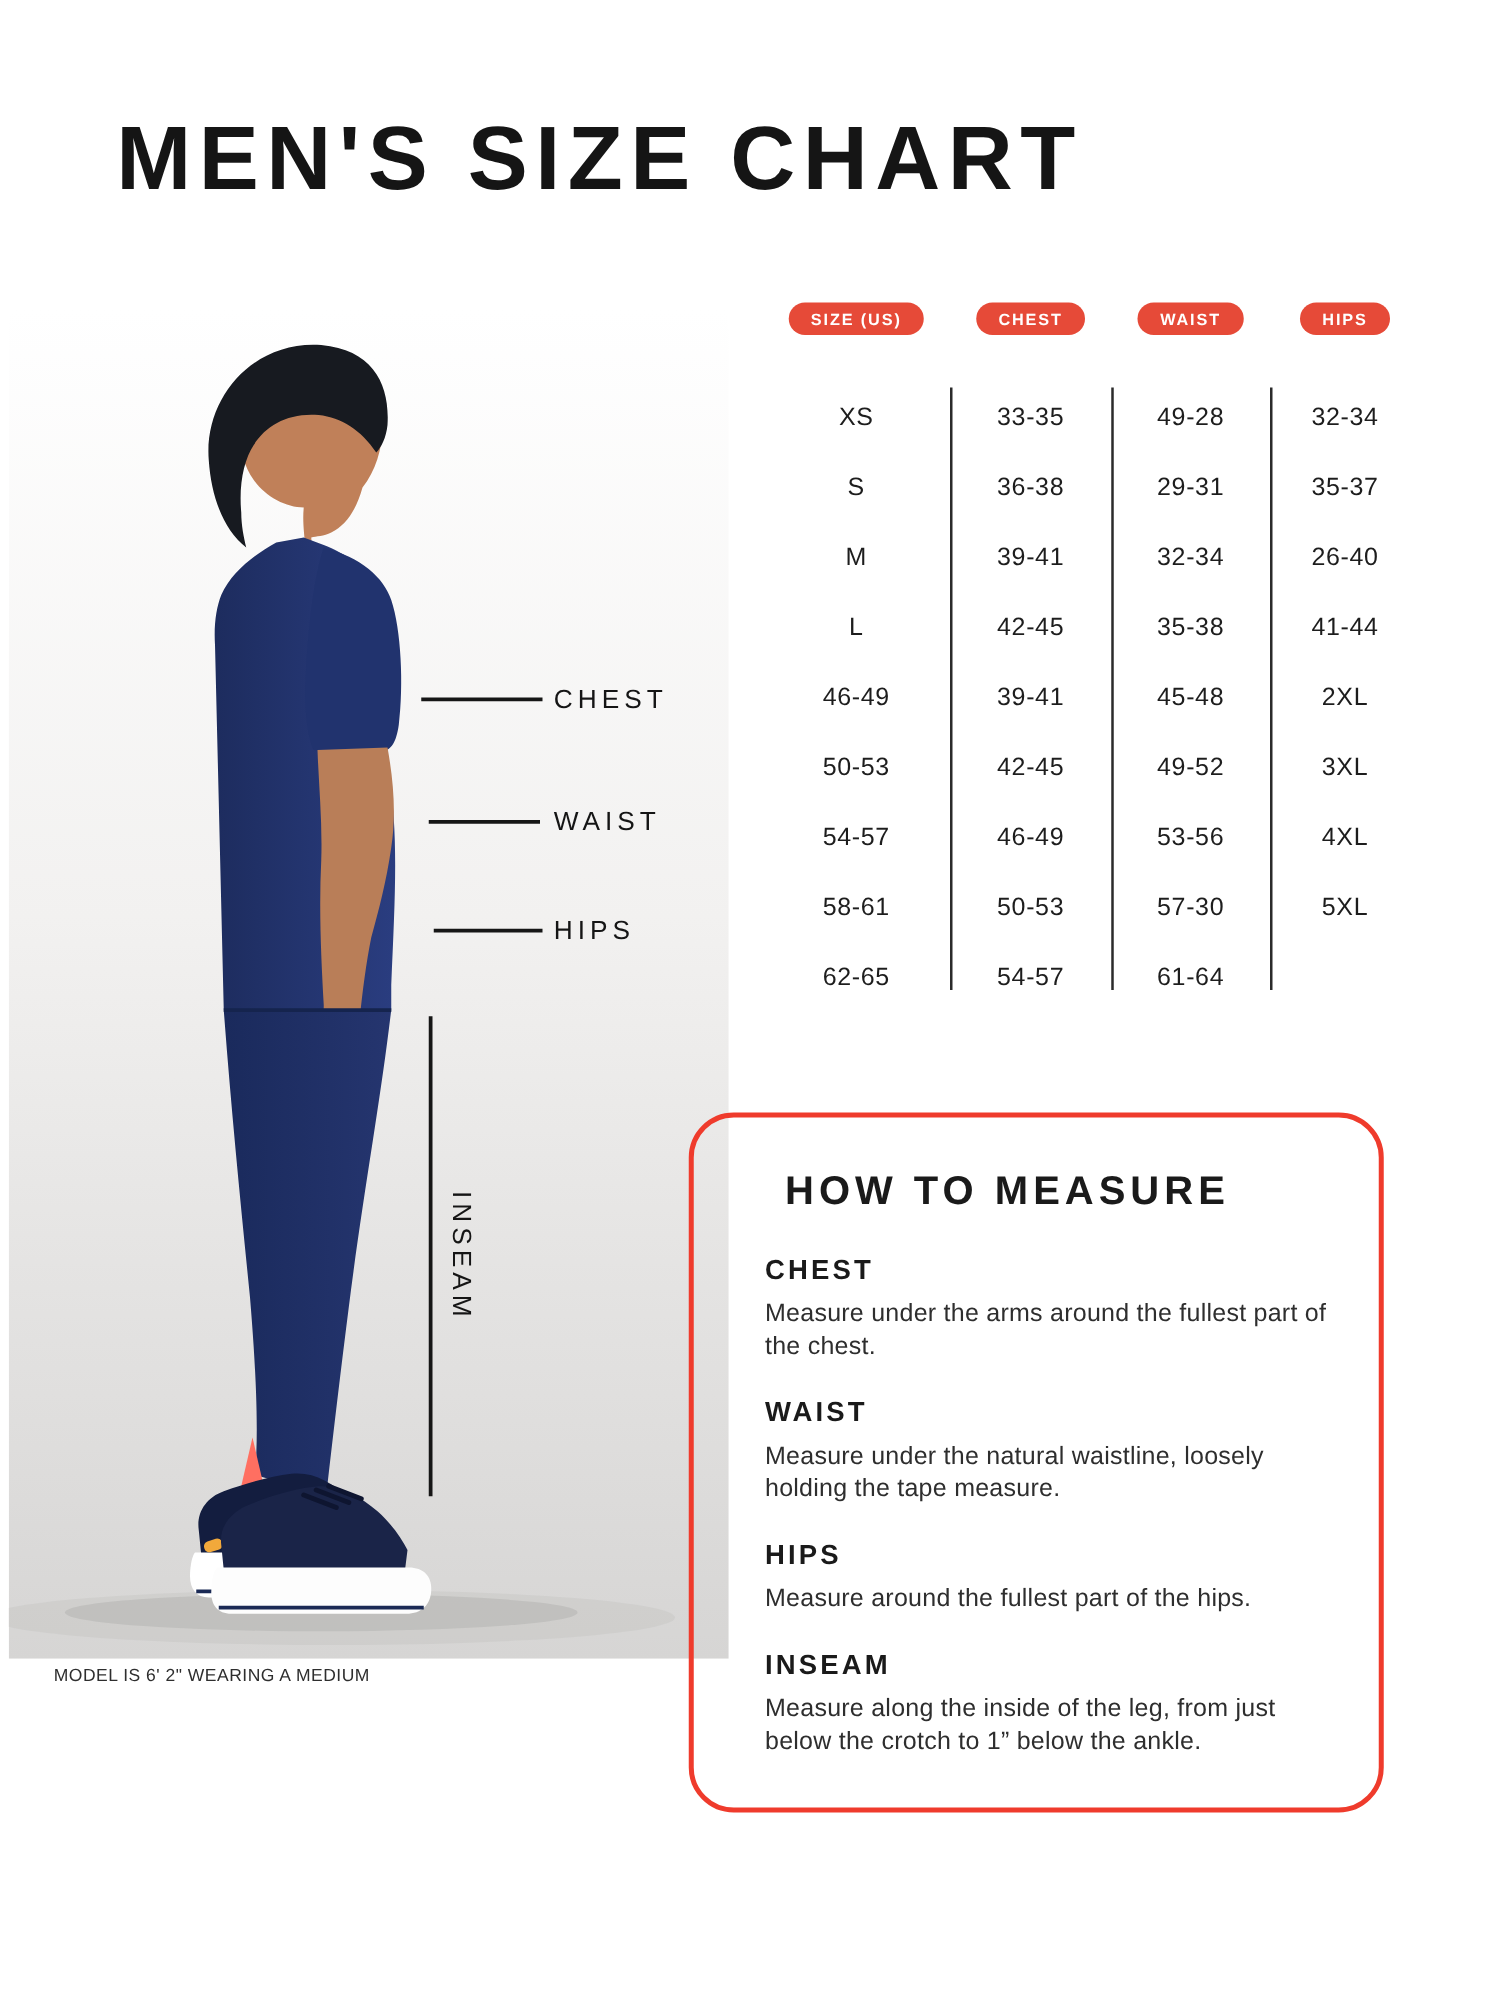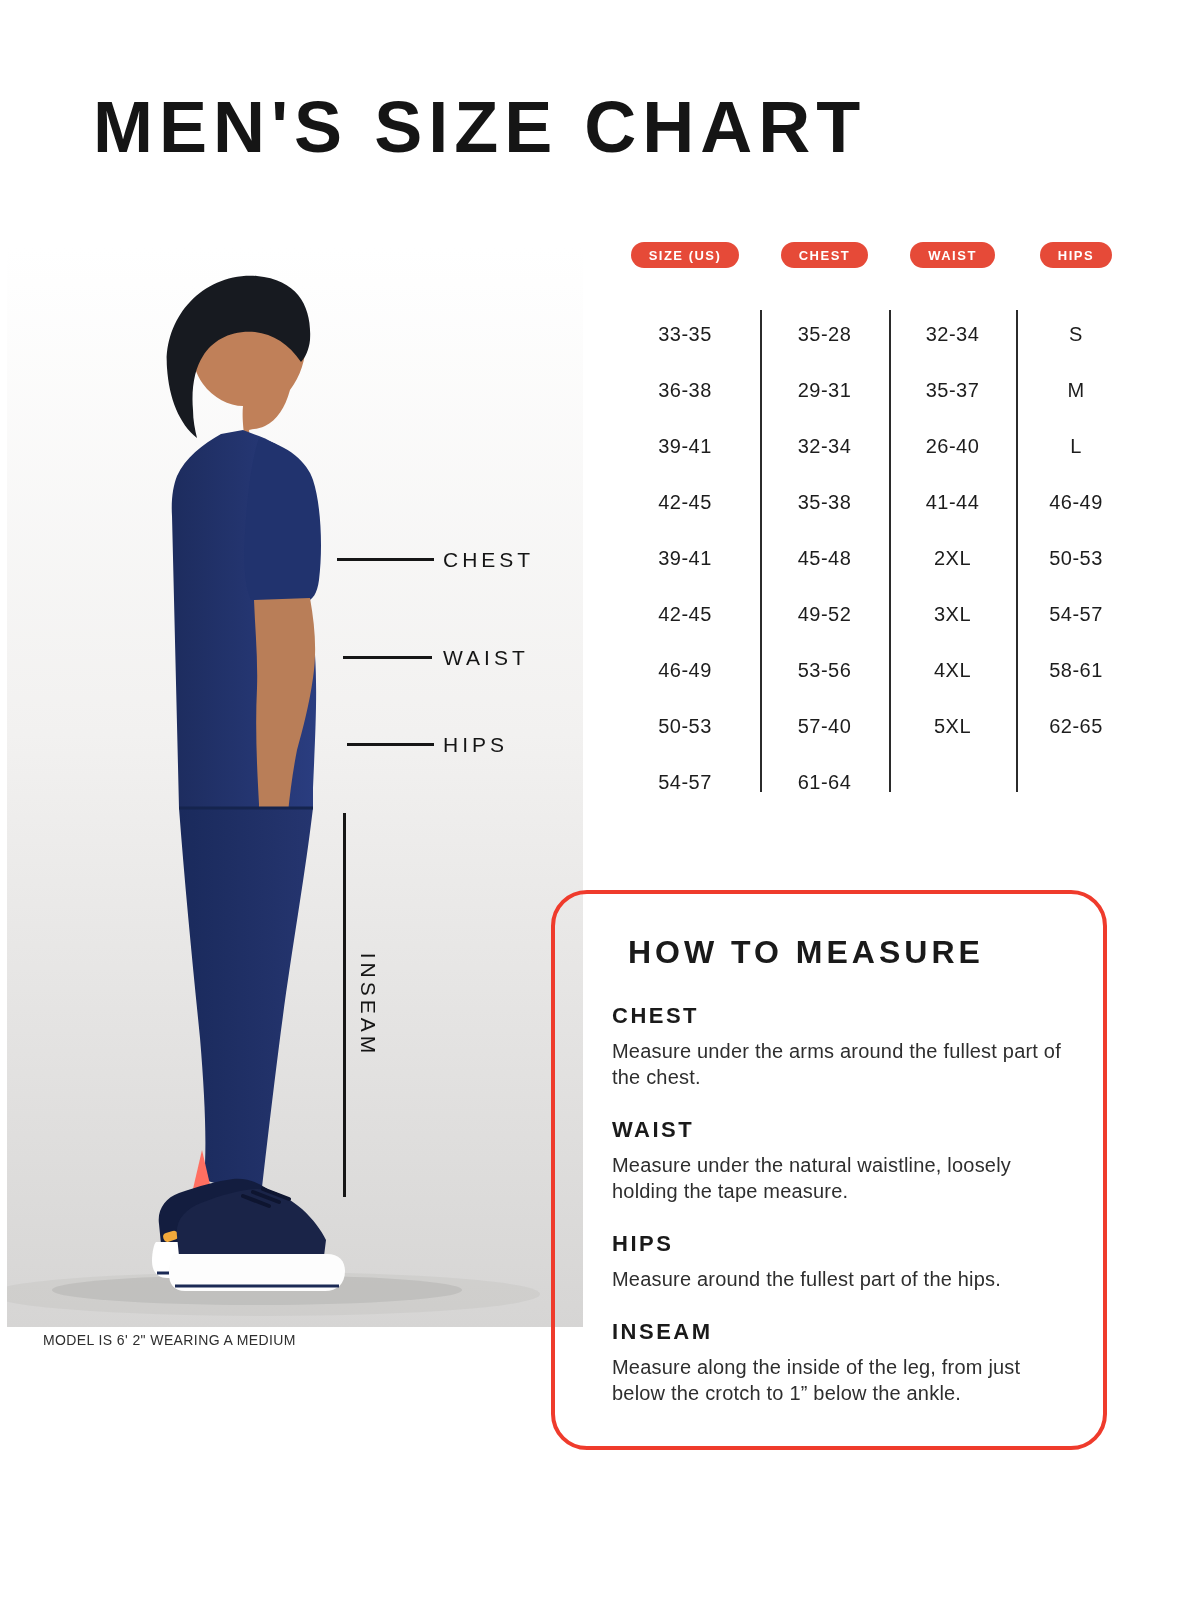"XS" div.cell { html: none -> <div>XS</div> }
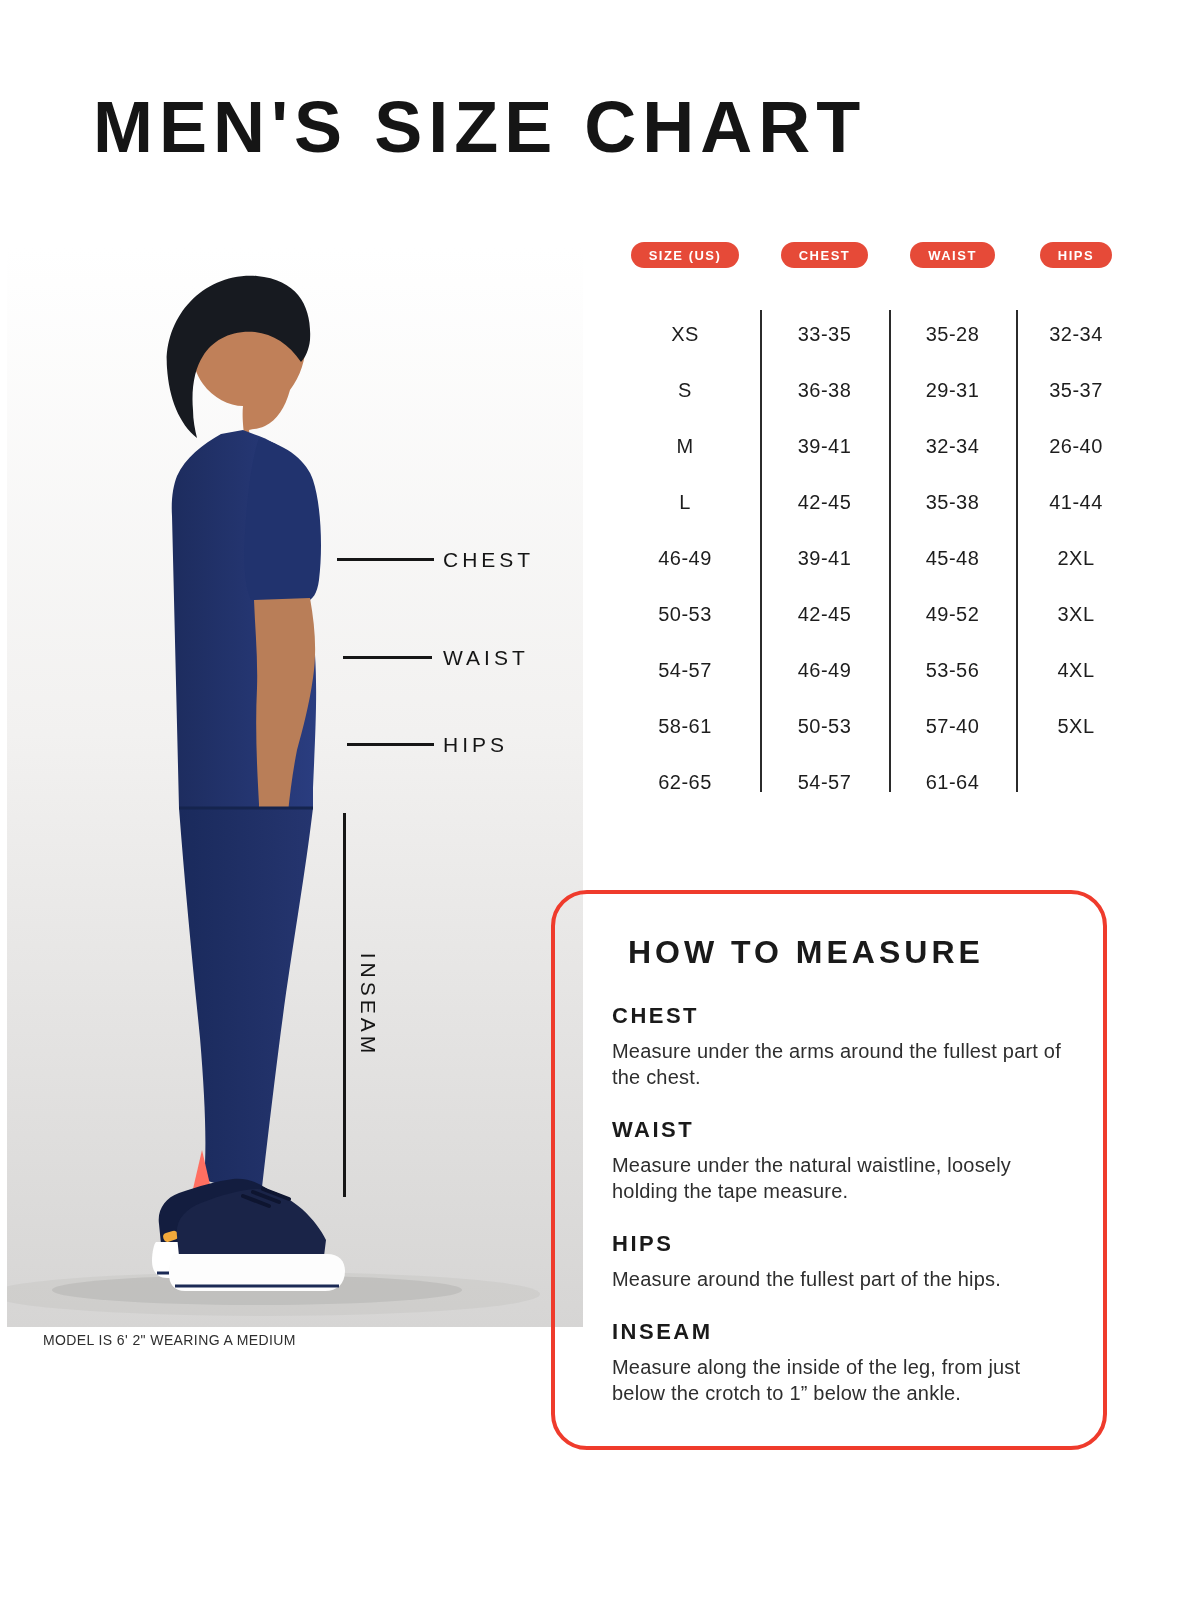"35-28" div.cell { text: 35-28 -> 49-28 }
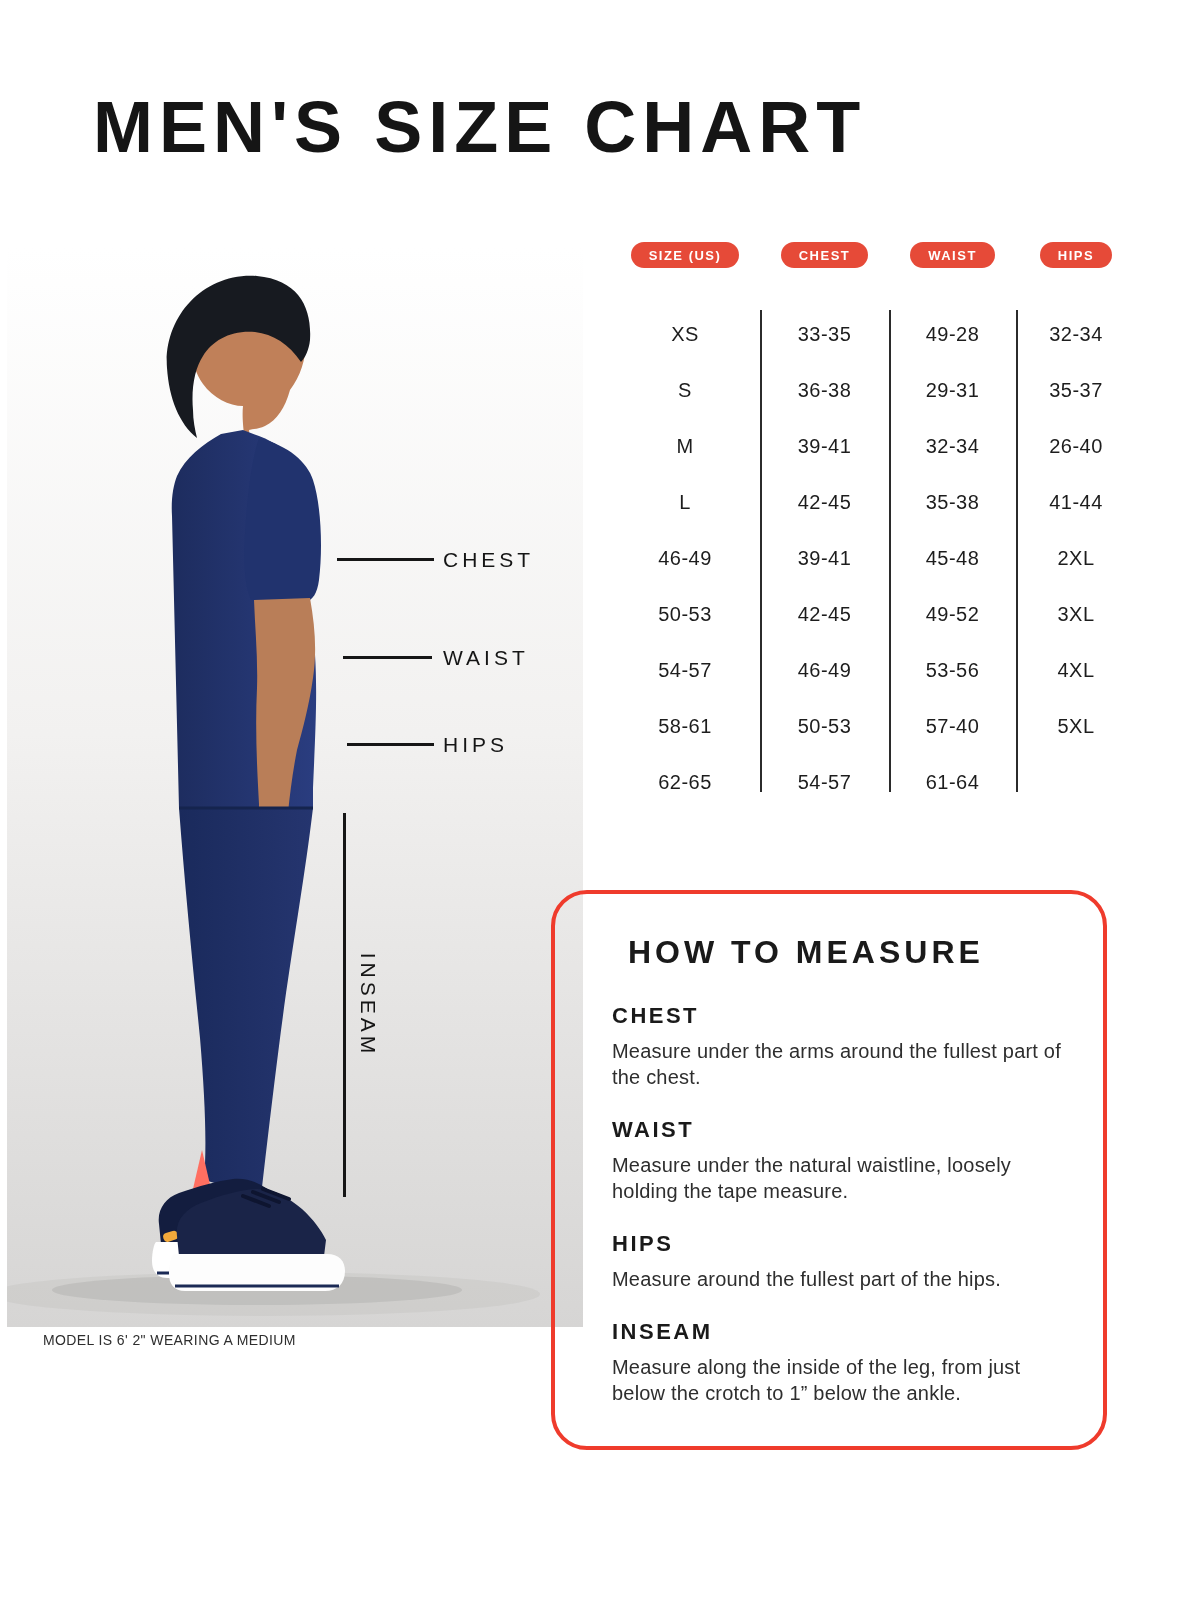"57-40" div.cell { text: 57-40 -> 57-30 }
